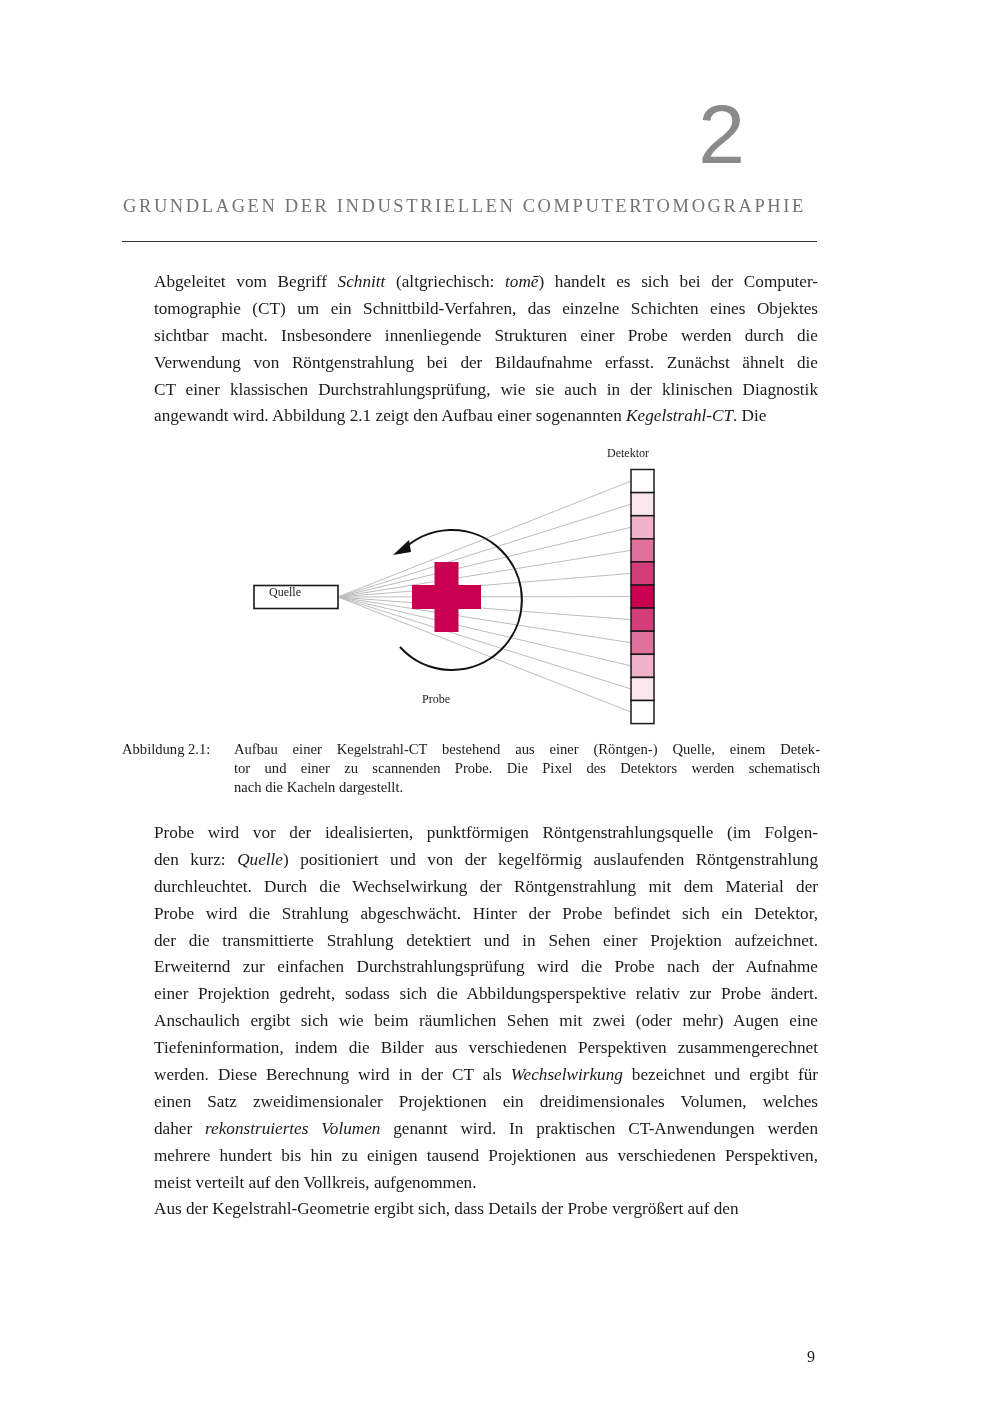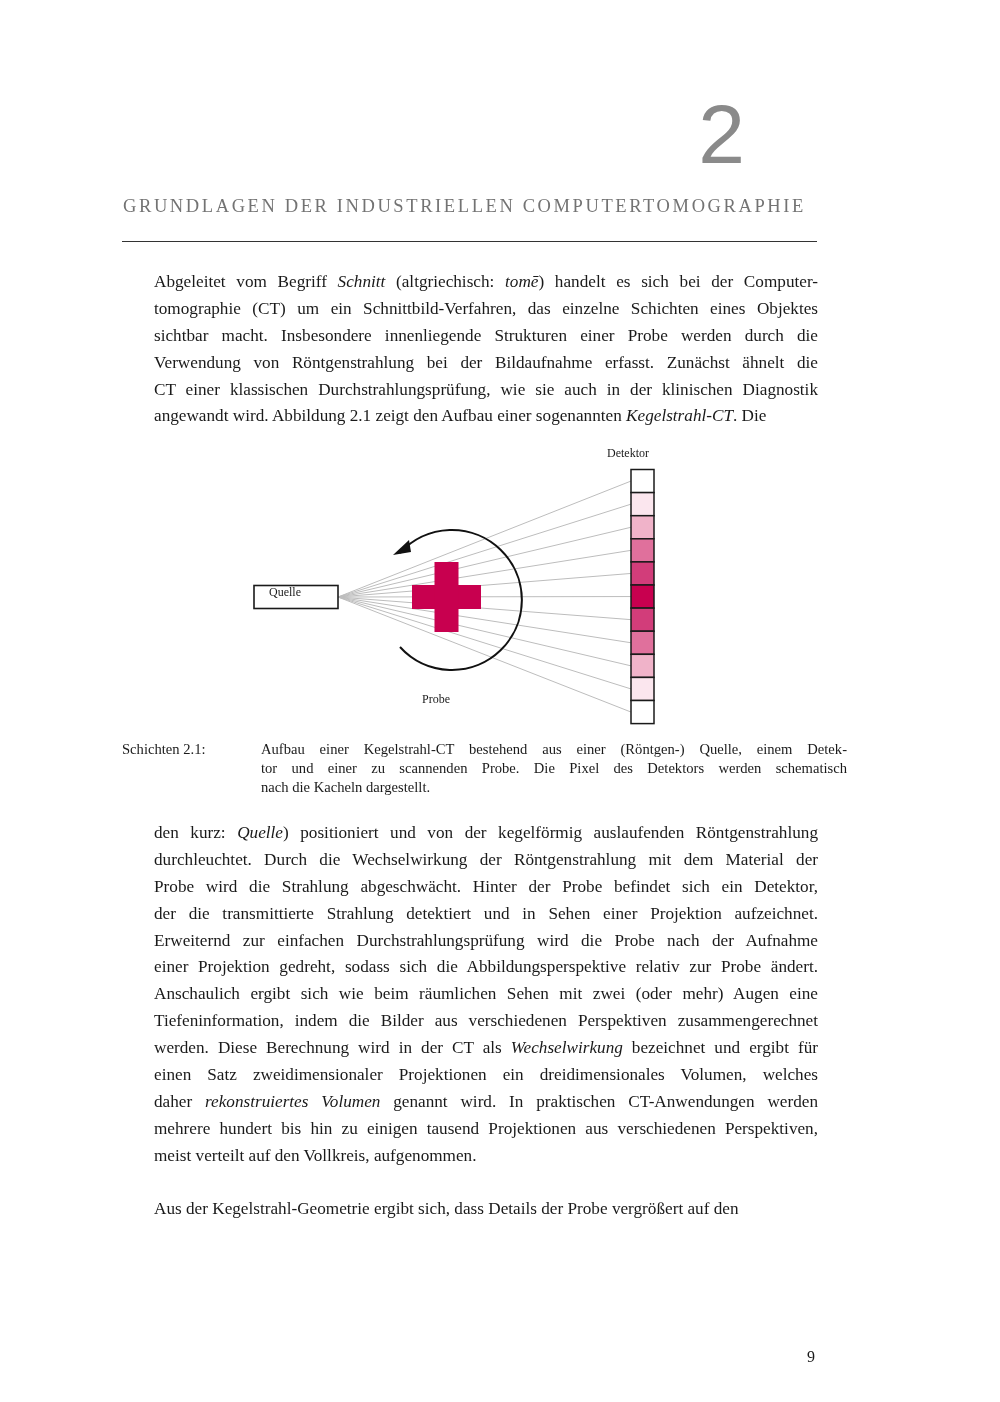"Schichten 2.1:" span.cap-label { text: Schichten -> Abbildung }
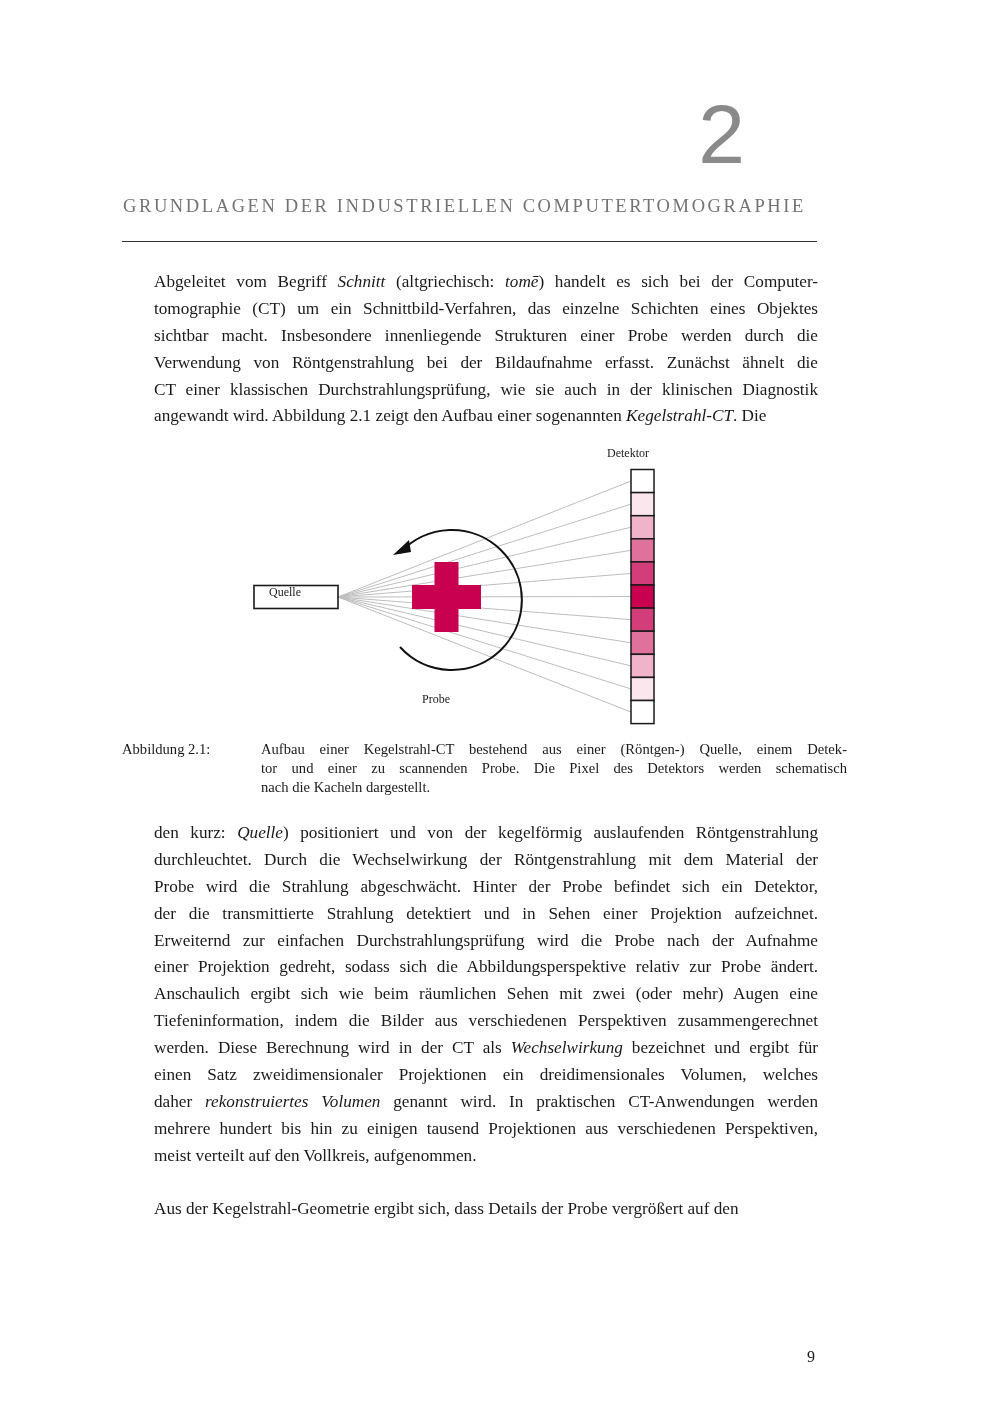"Aufbau einer Kegelstrahl-CT bestehend" .caption .cap-text { margin-left: 27px -> none }
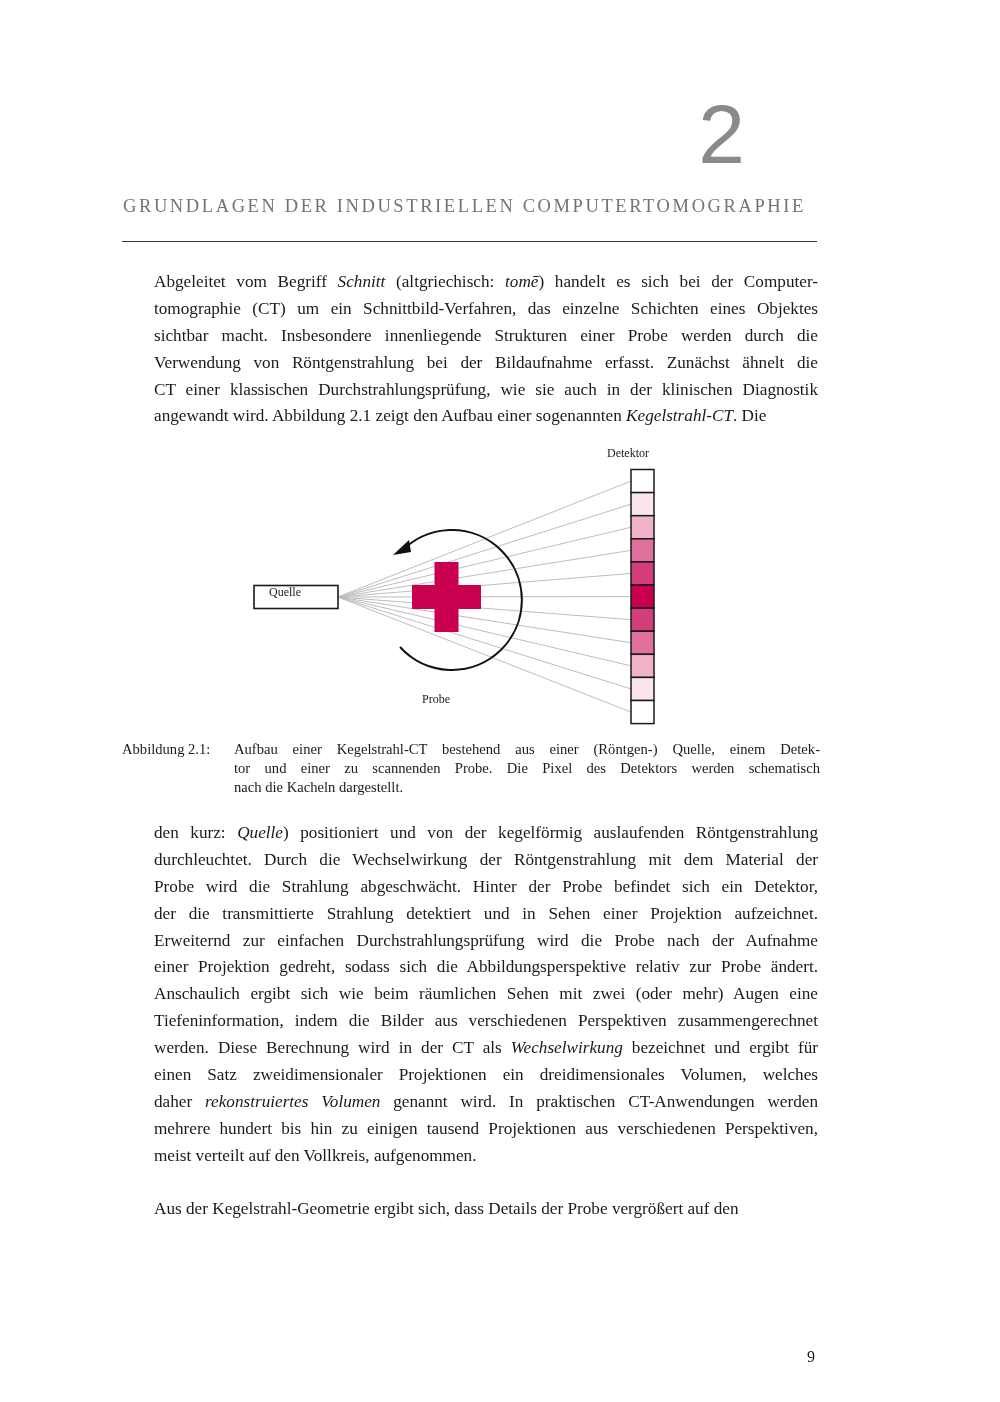"Probe wird vor der idealisierten," span.ln { html: none -> <span>Probe wird vor der idealisierten, punktförmigen Röntgenstrahlungsquelle (im Folgen-</span> }
